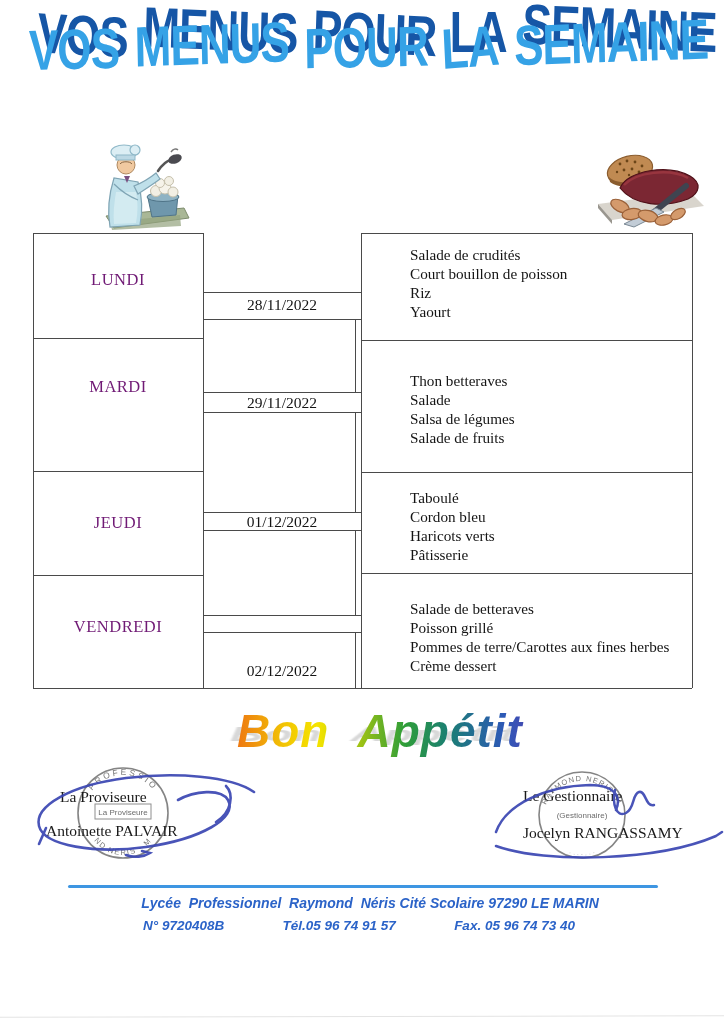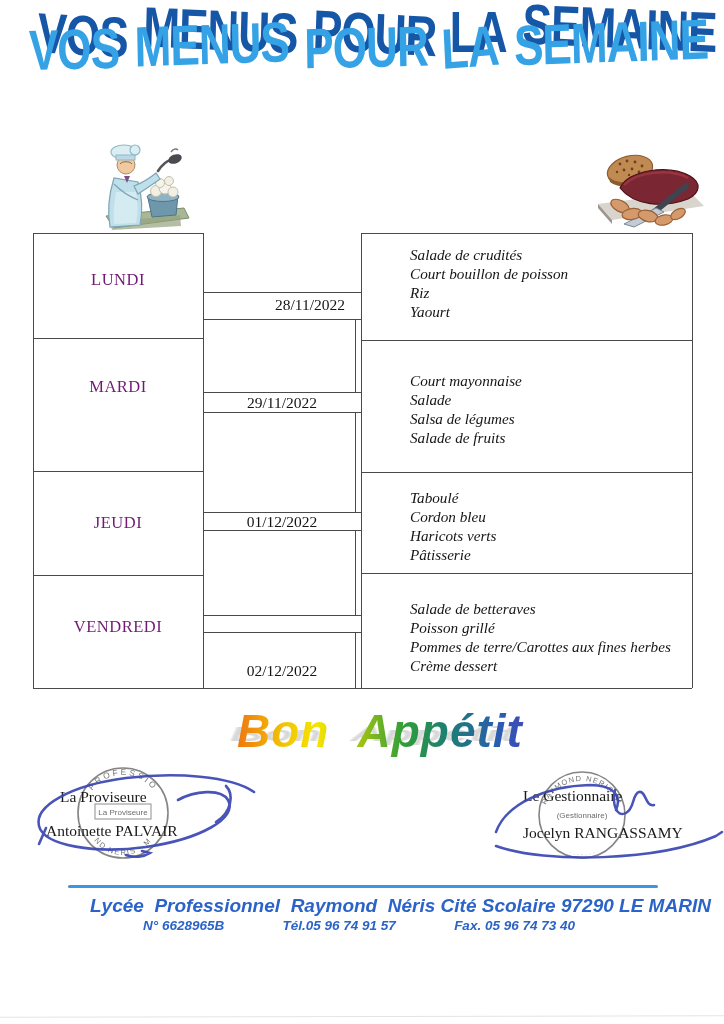"Salade de crudités" .menu-block div { font-style: italic -> none }
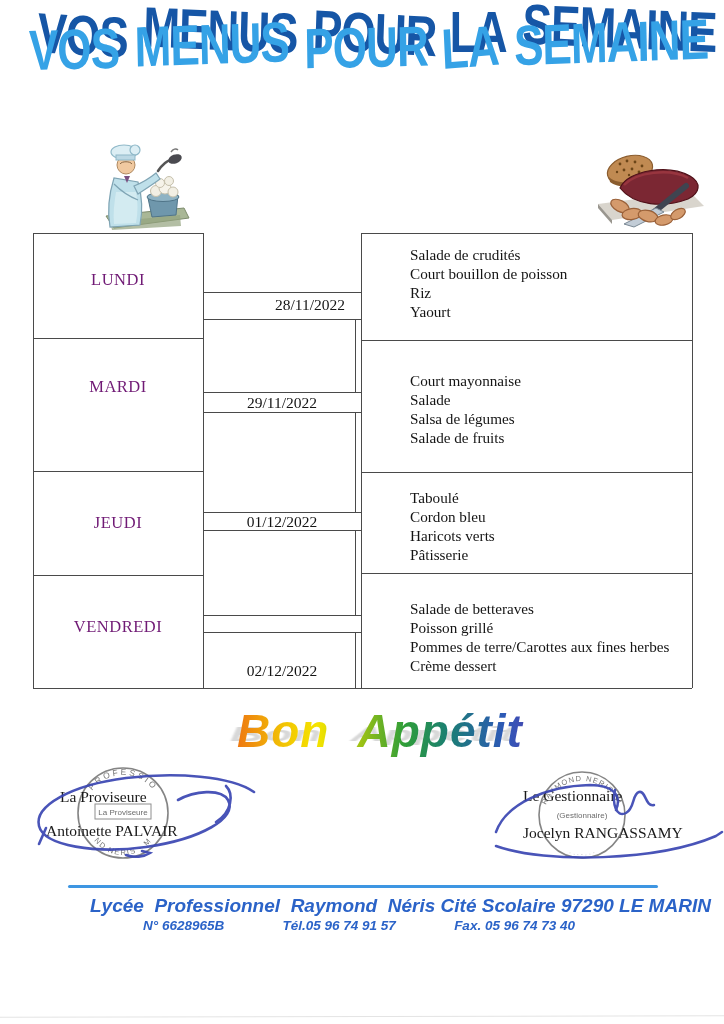"28/11/2022" div.date-label { margin-left: 28px -> none }
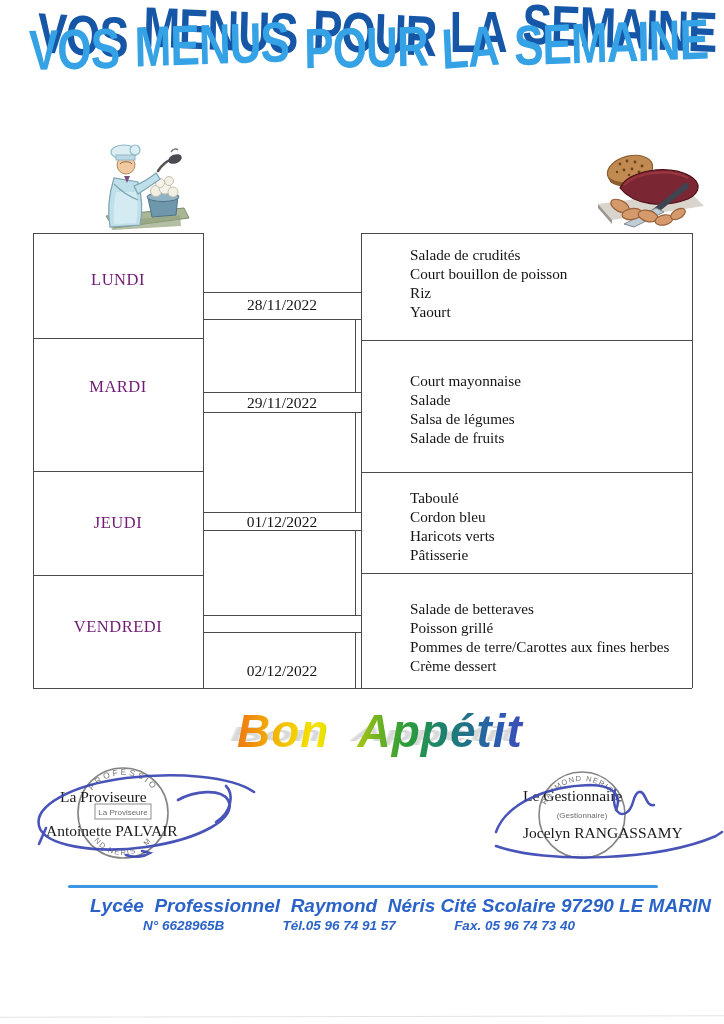"Court mayonnaise" div { text: Court mayonnaise -> Thon betteraves }
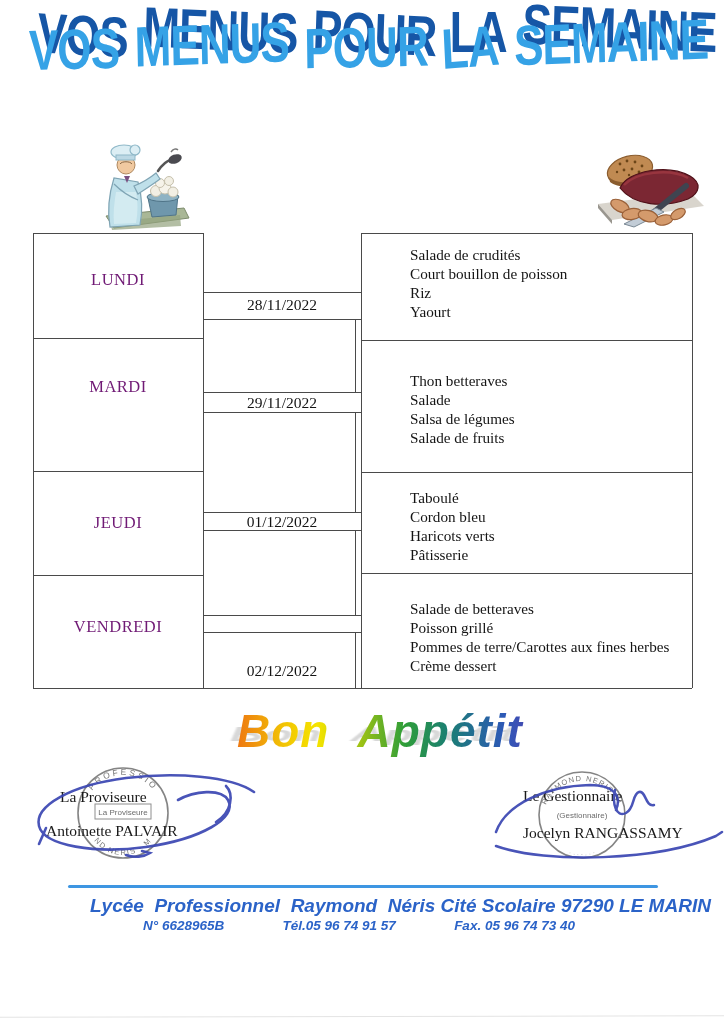"Lycée Professionnel Raymond Néris Cité" .footer-line1 { font-size: 19px -> 14px; text-align: right -> center }
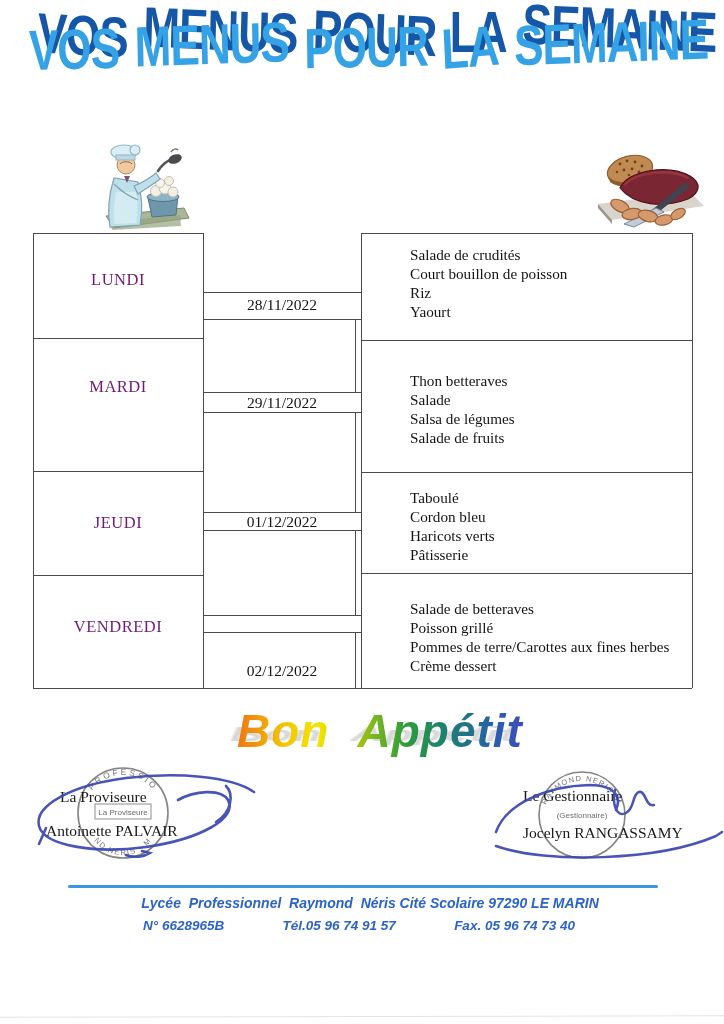"N° 6628965B" span { text: 6628965B -> 9720408B }
